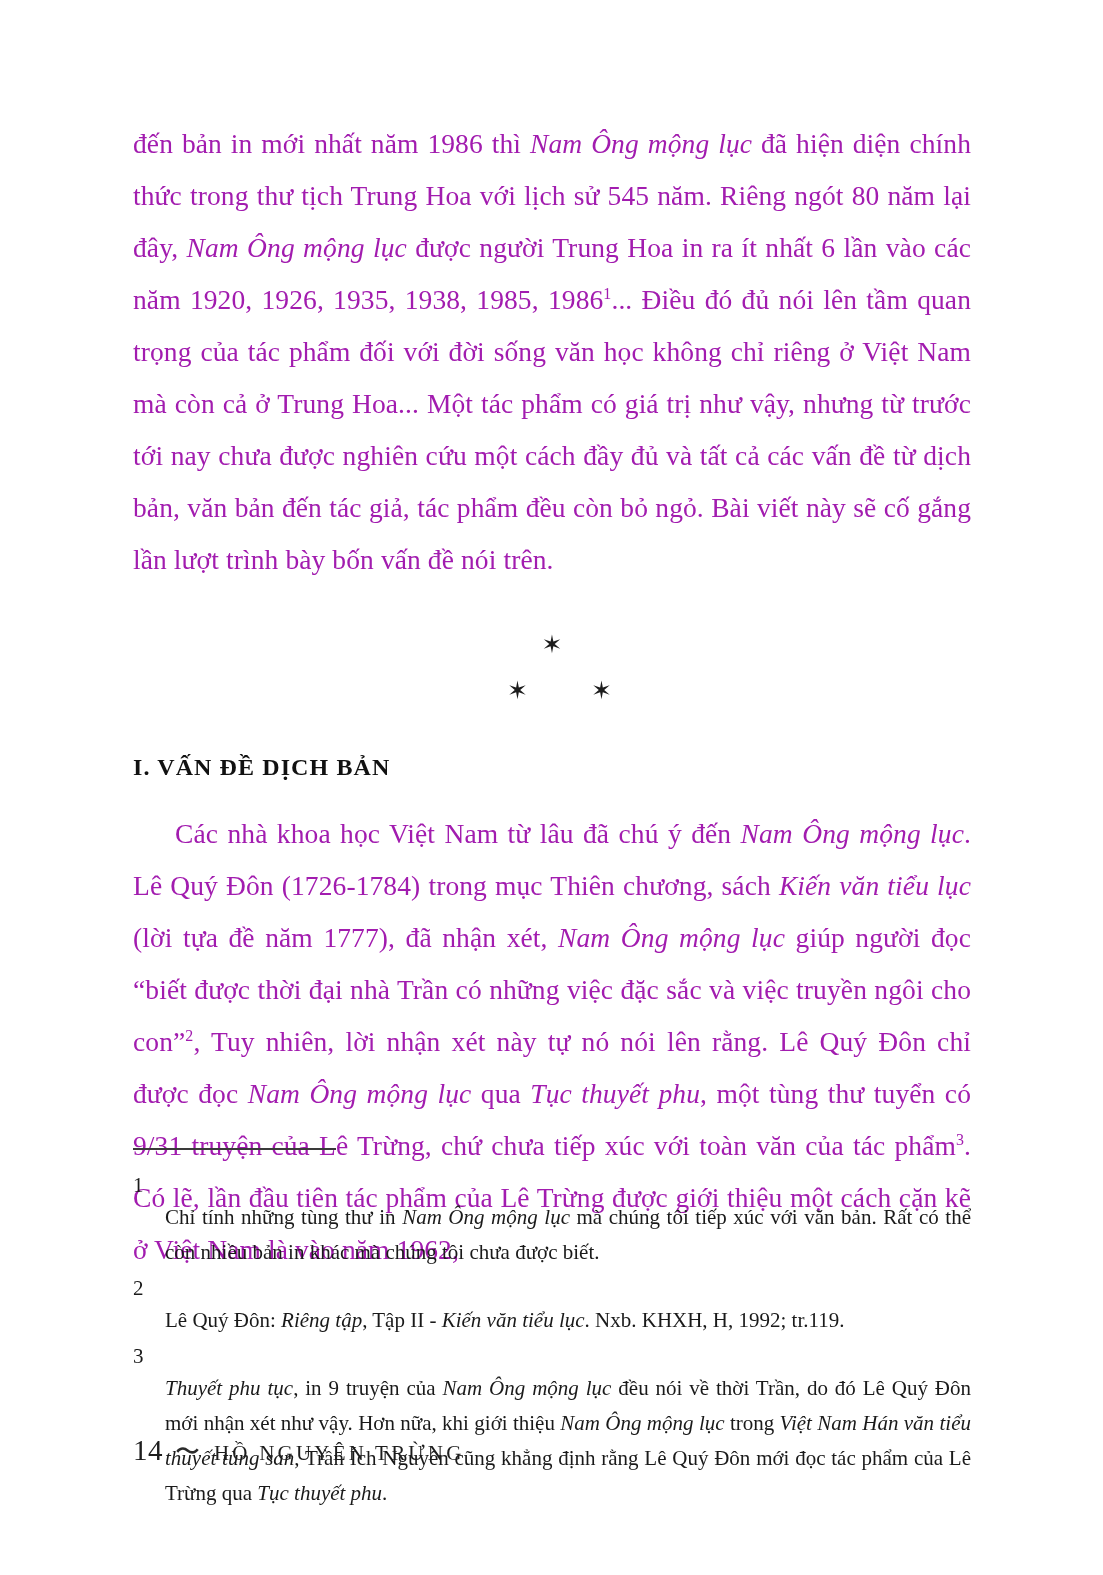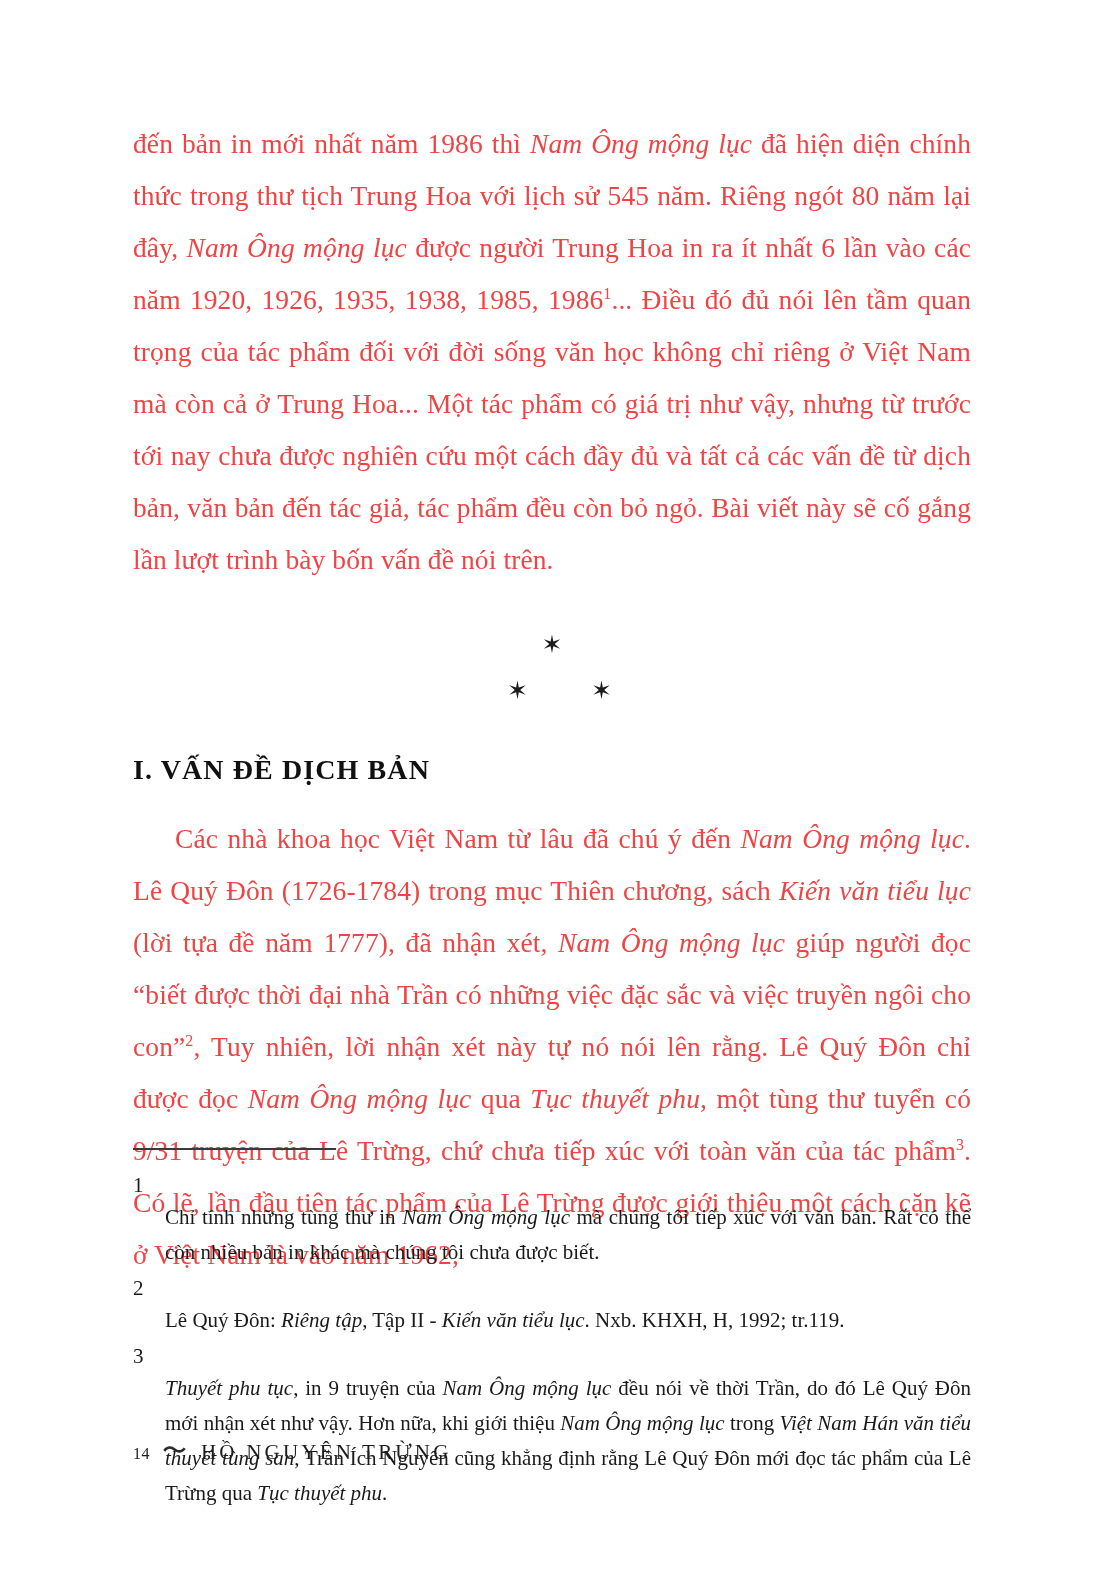"đến bản in mới nhất" .body-par { color: #ef4444 -> #a21caf }
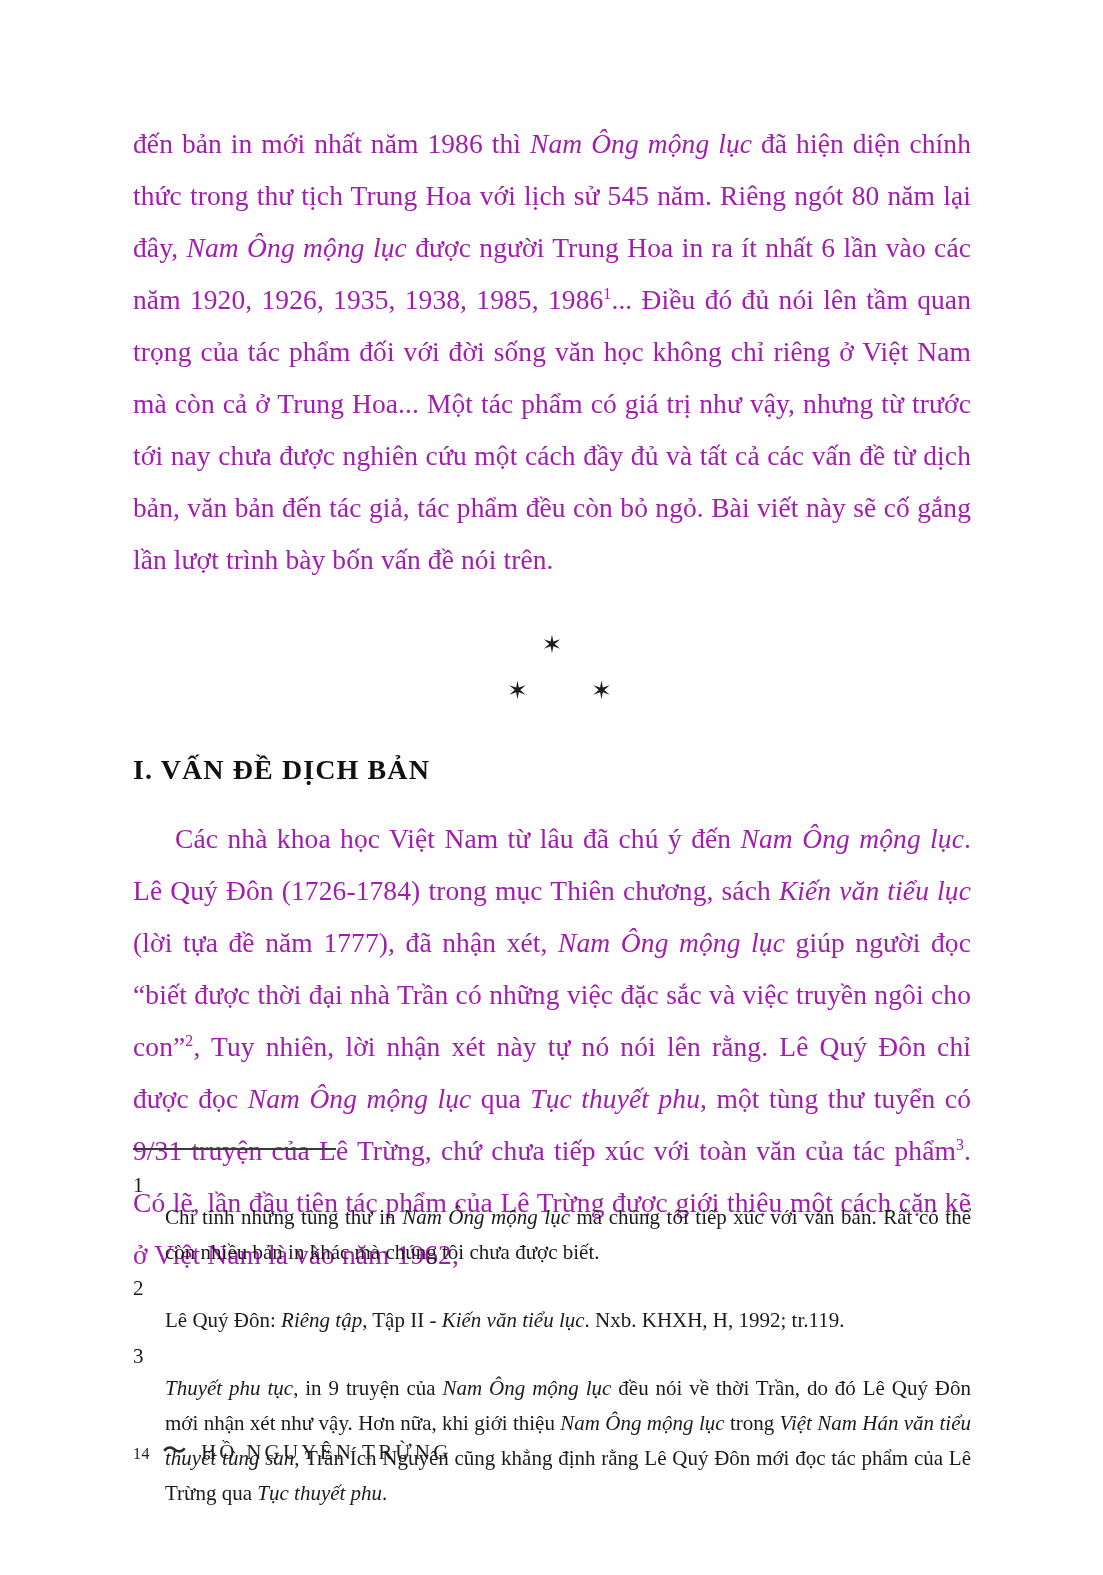"I. VẤN ĐỀ DỊCH BẢN" .section-heading { font-size: 28px -> 24px }
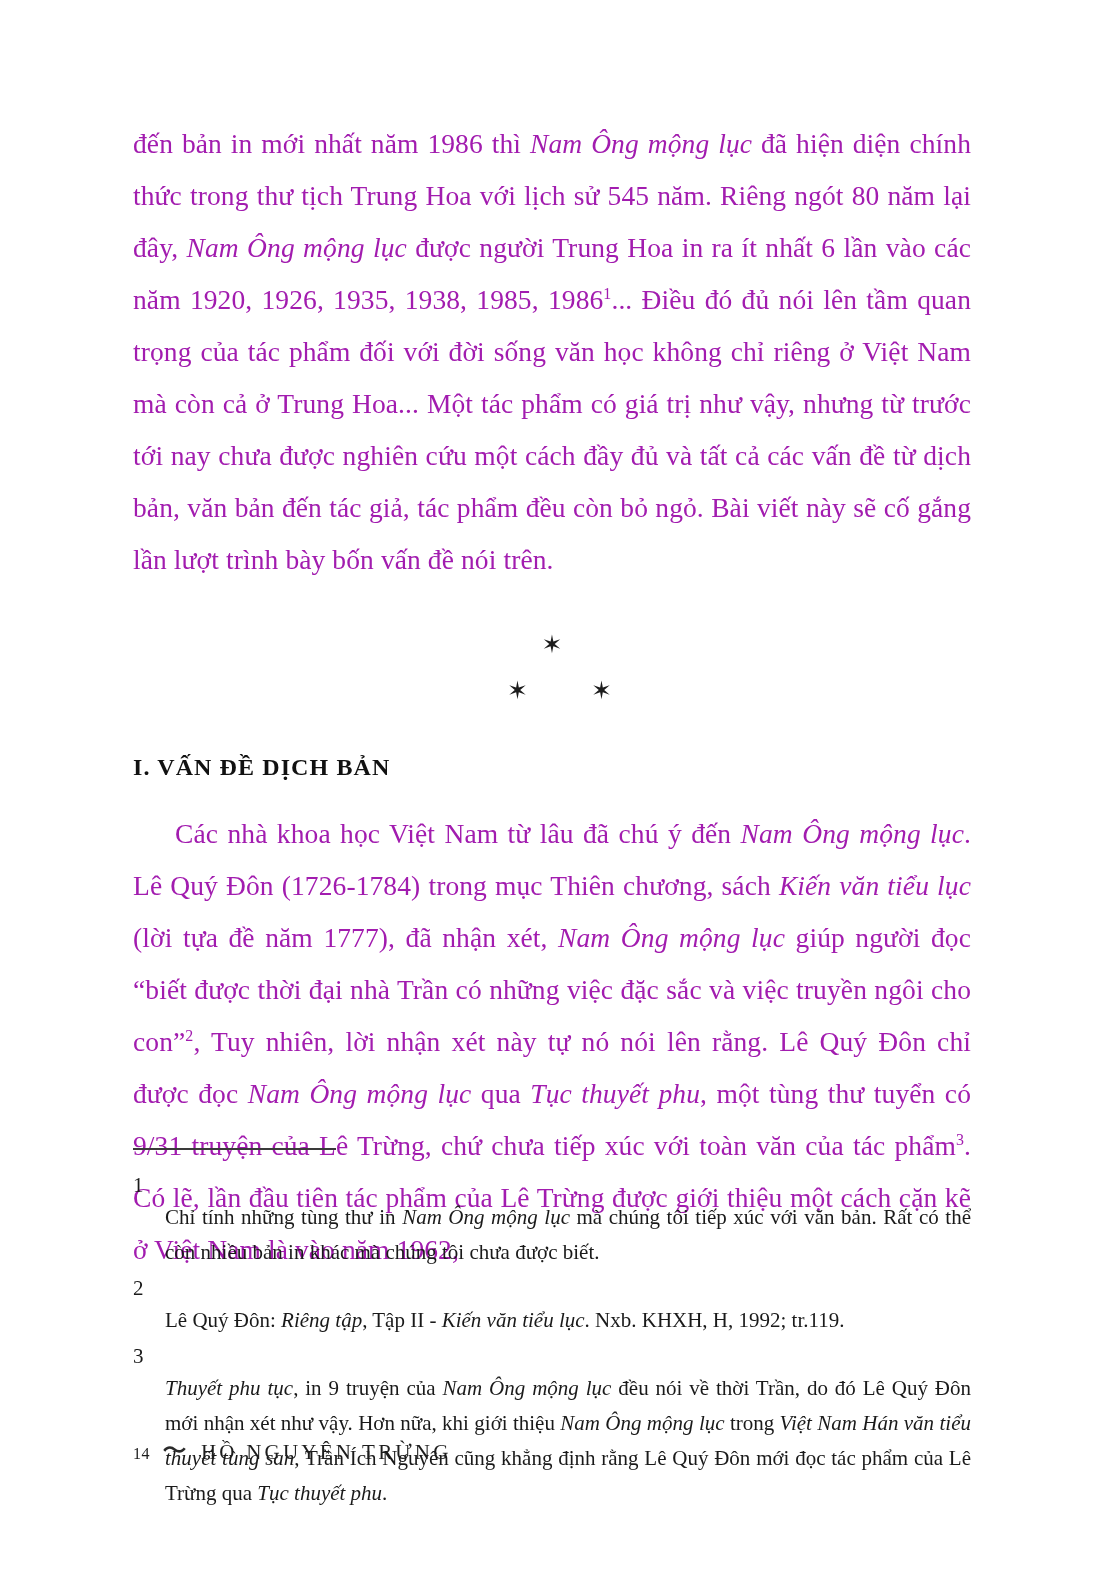"14" .footer-page-number { font-size: 16px -> 29px }
